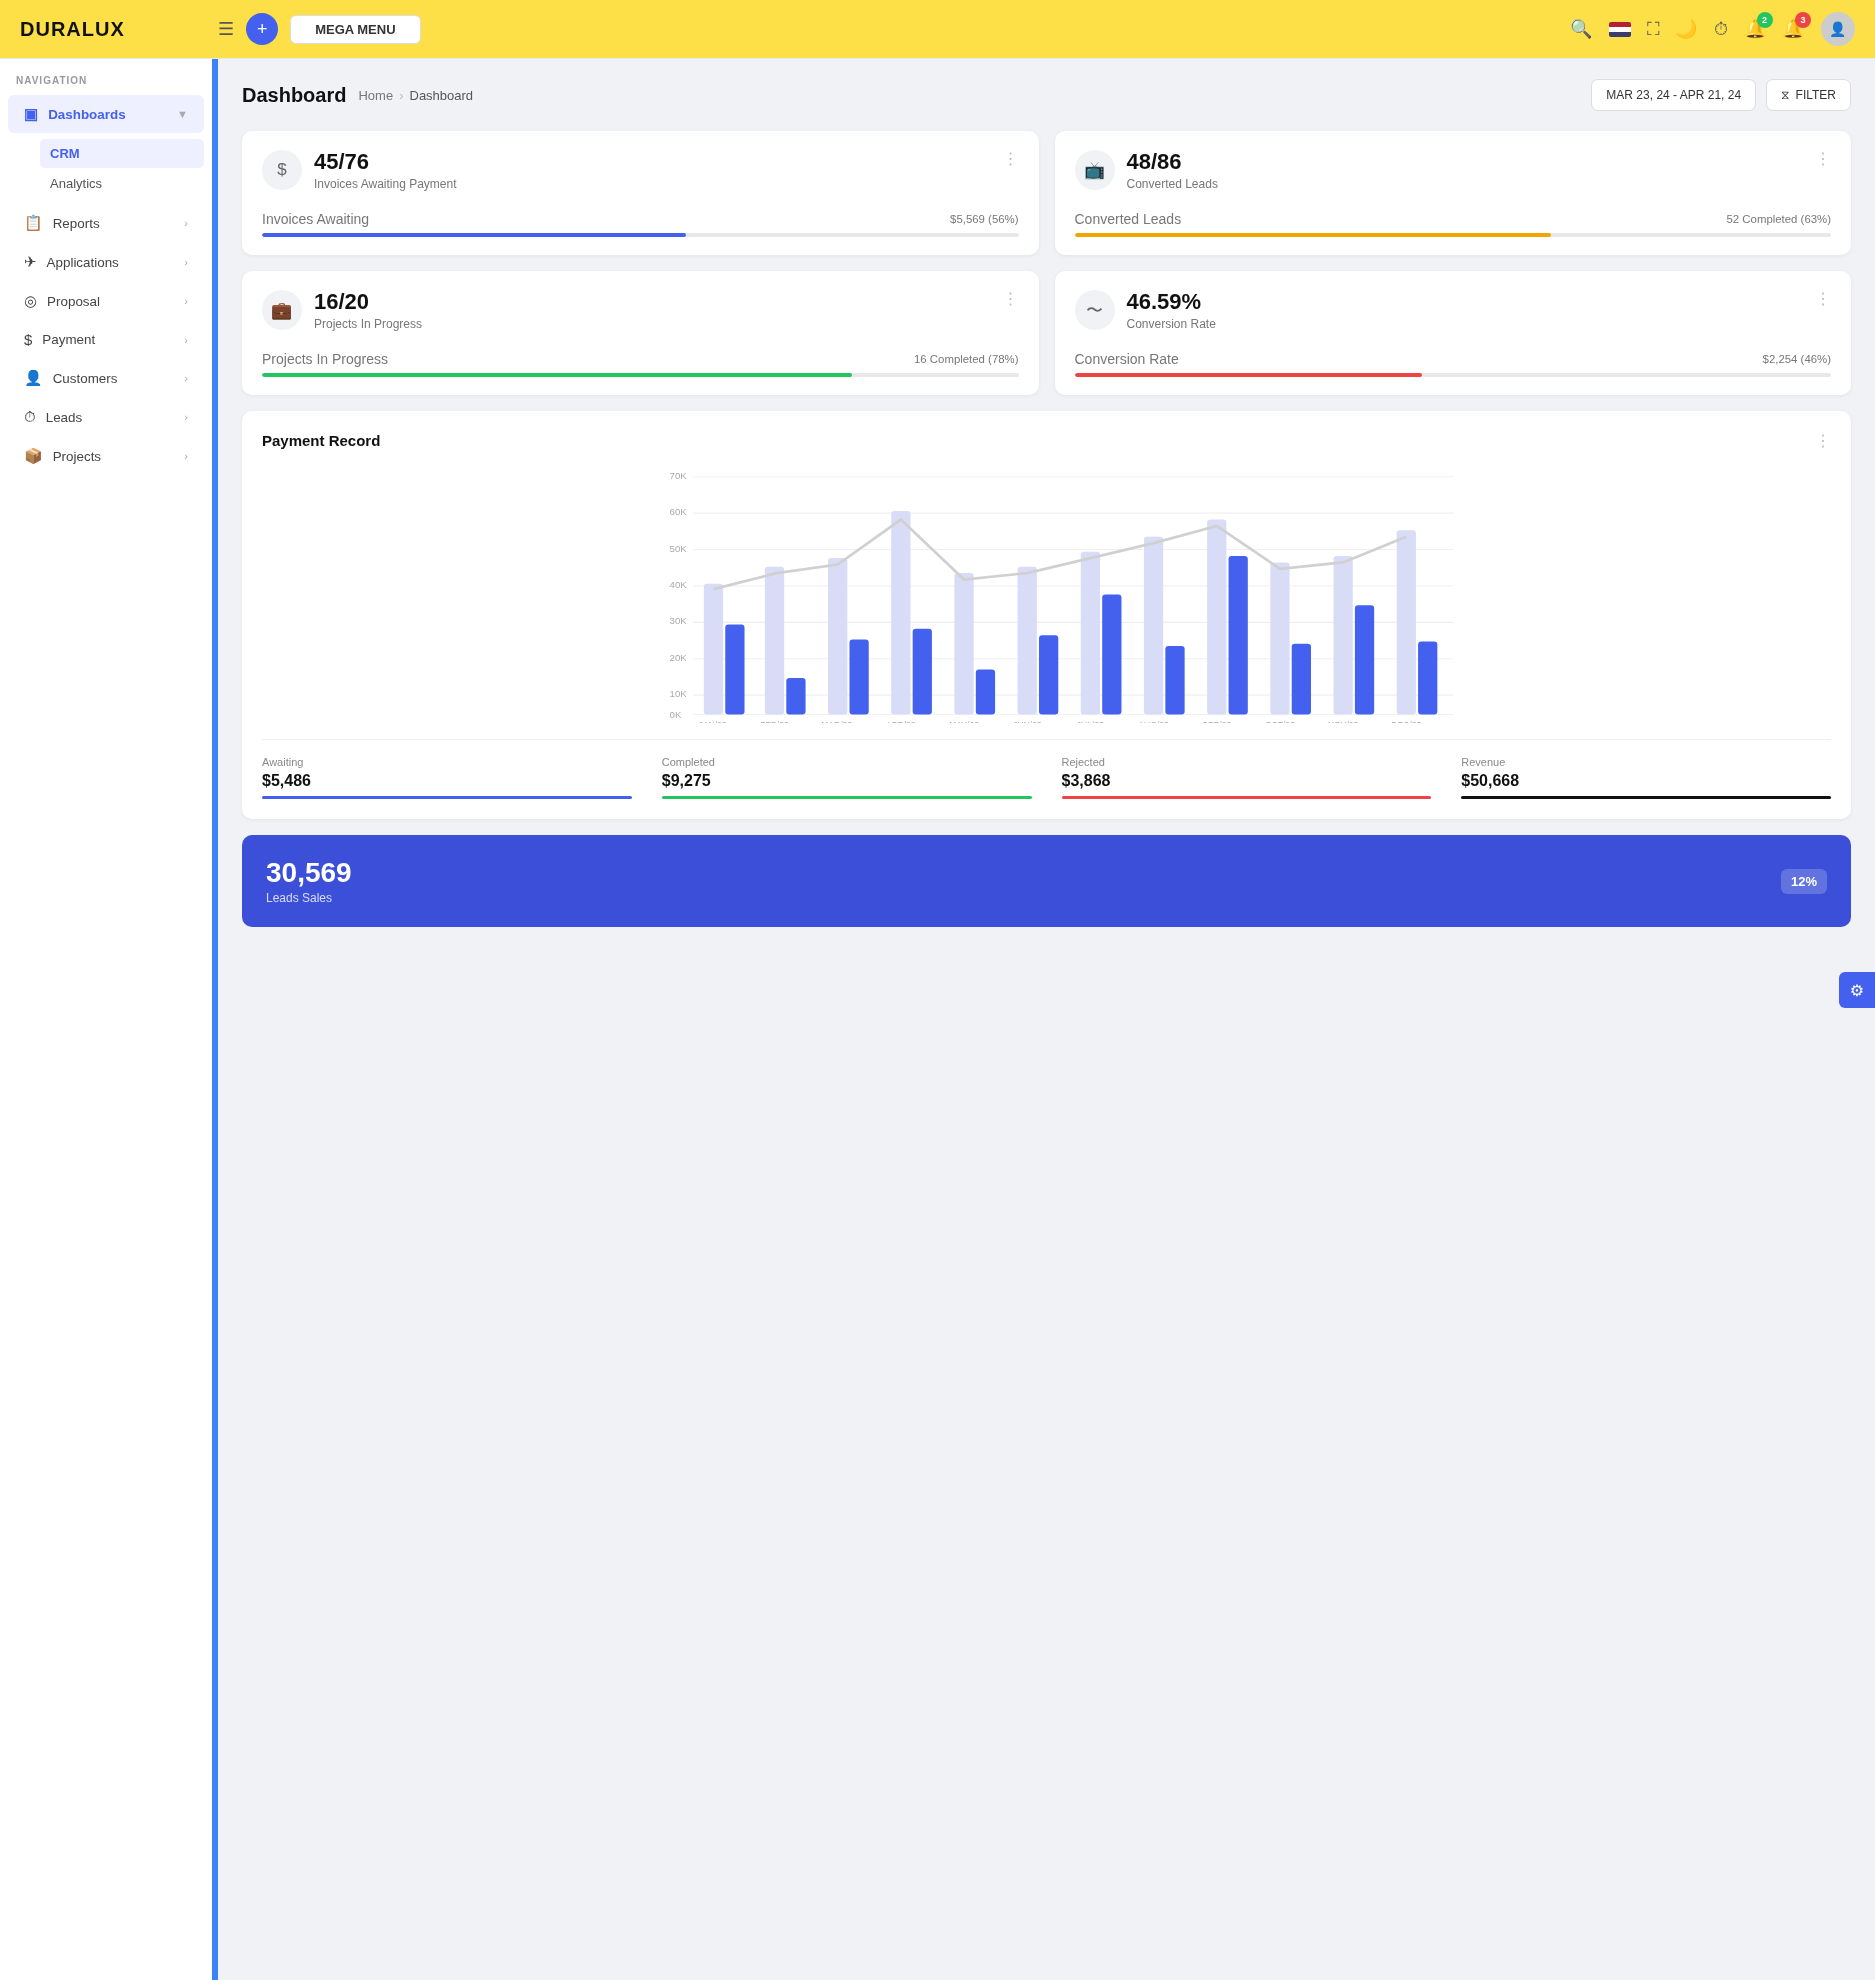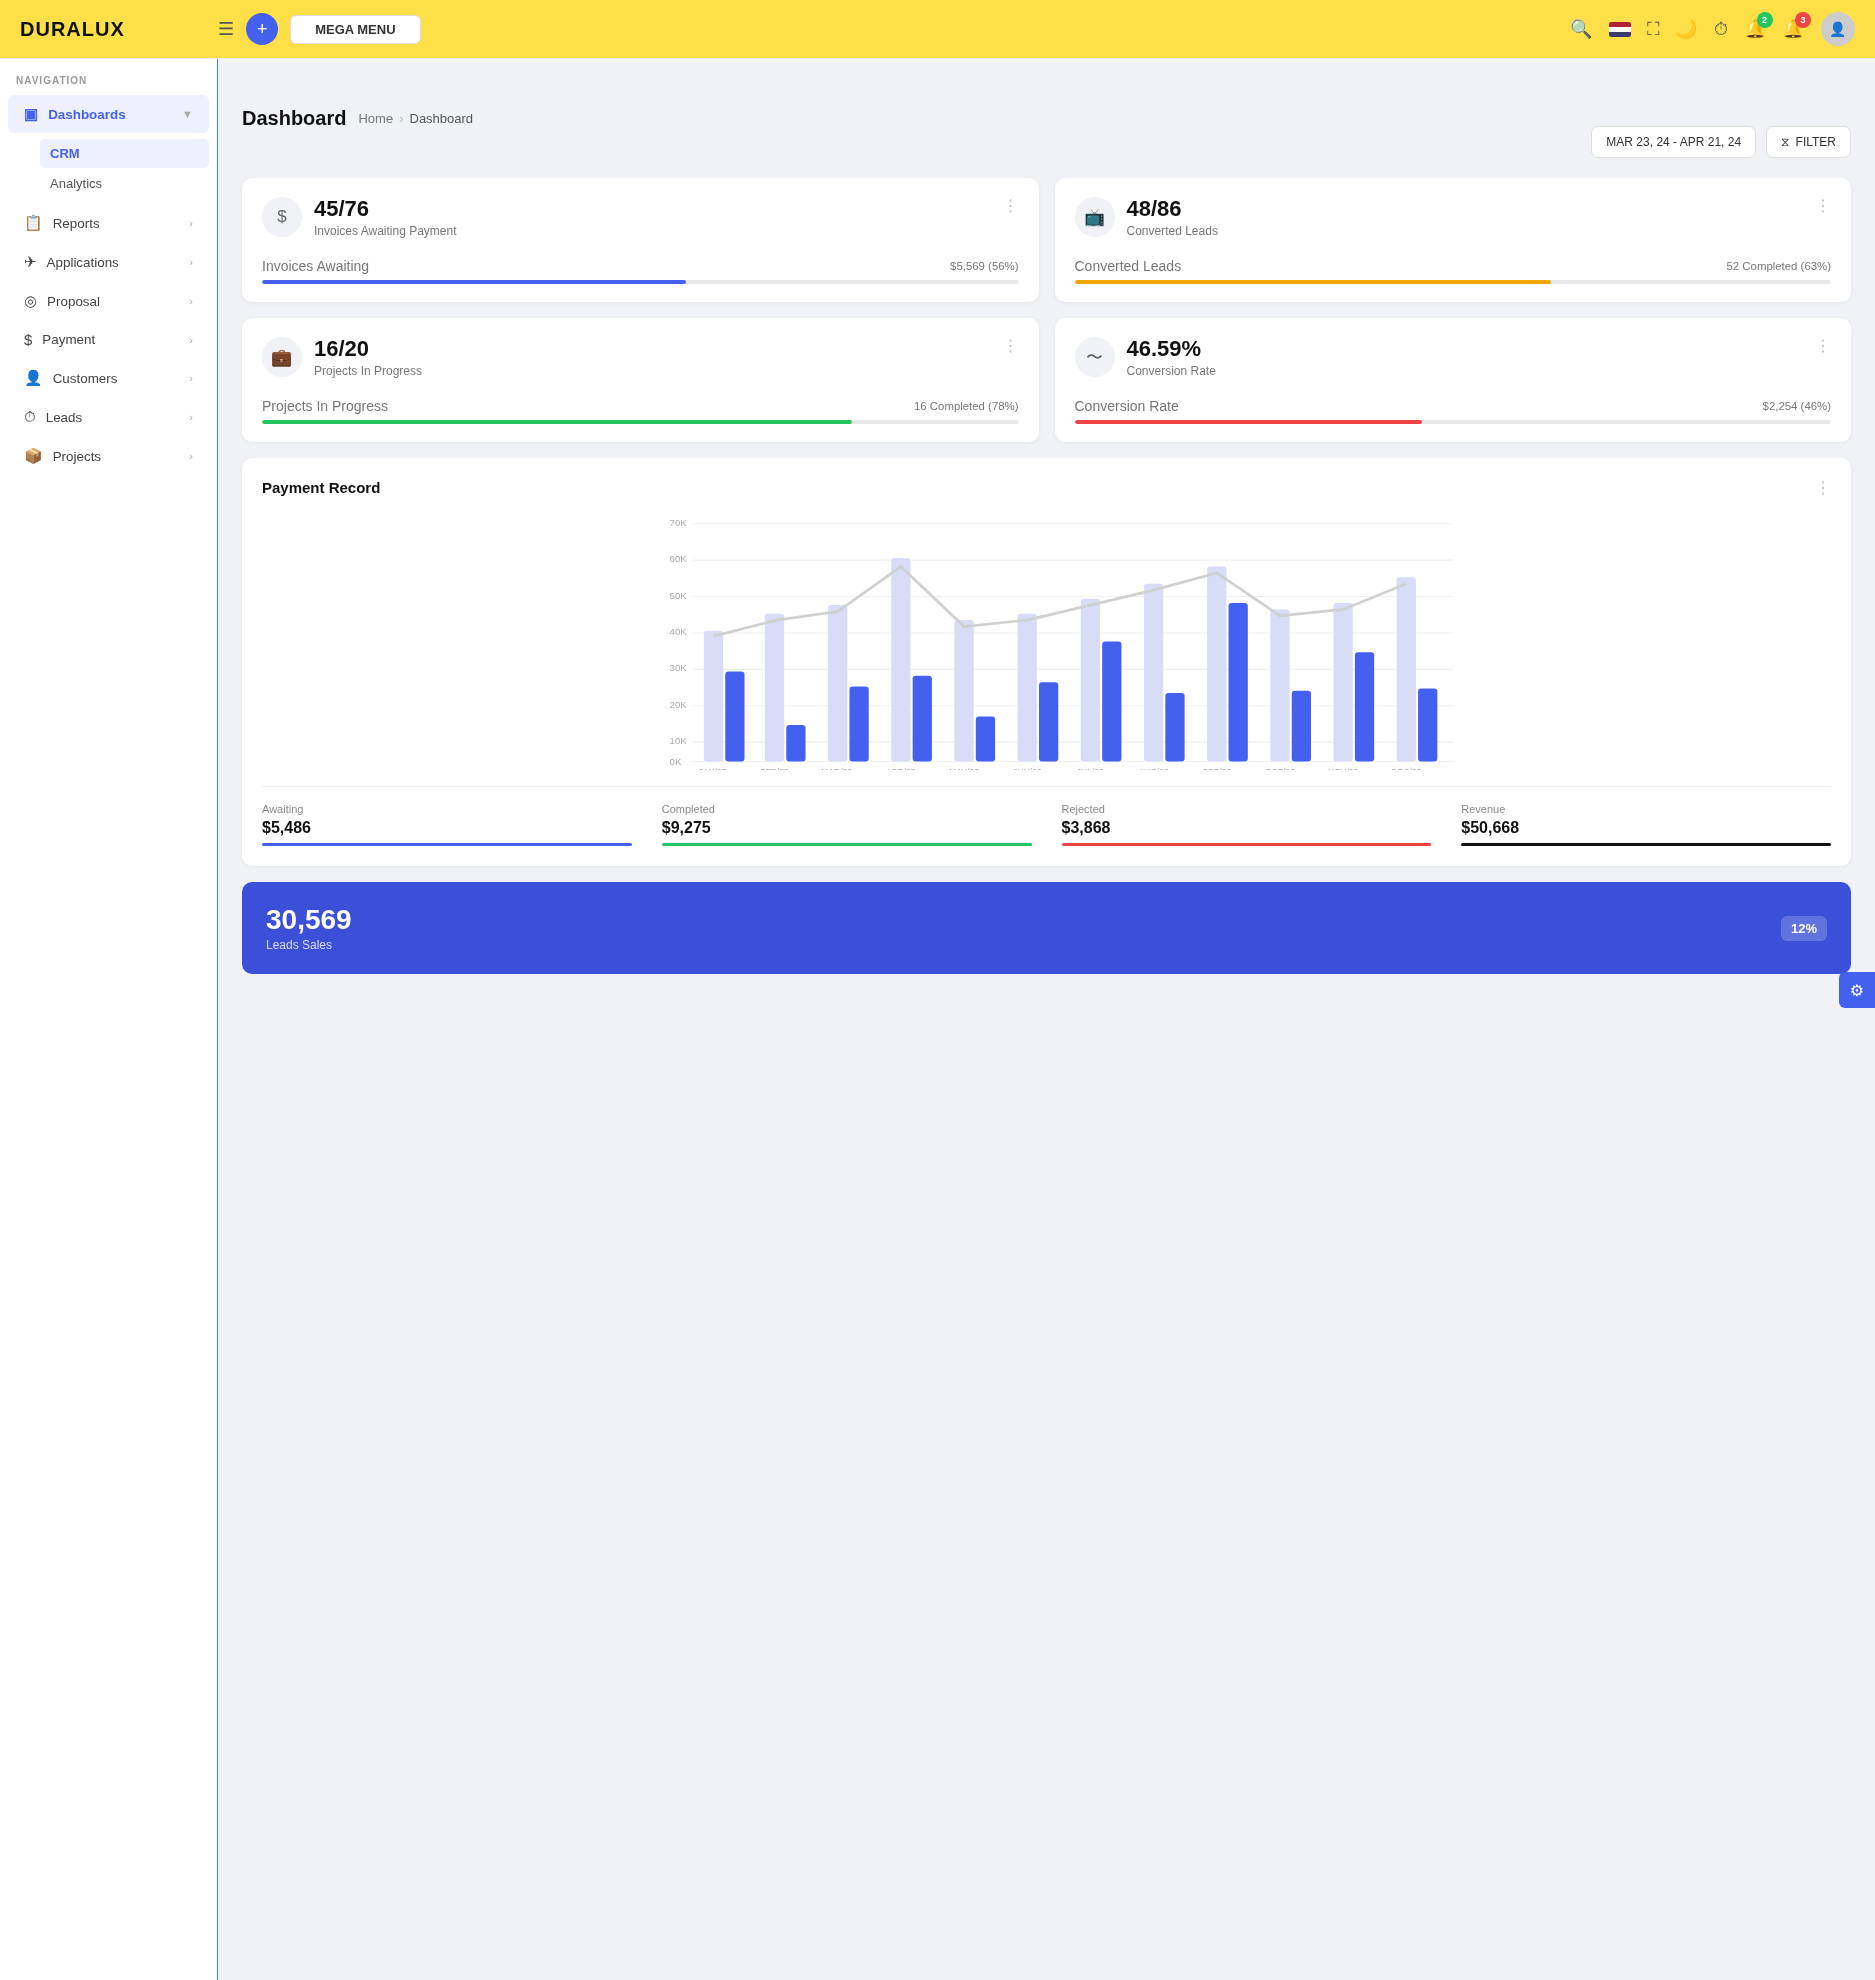"NAVIGATION" .sidebar { border-right: 1px solid #3b82f6 -> 6px solid #3b82f6 }
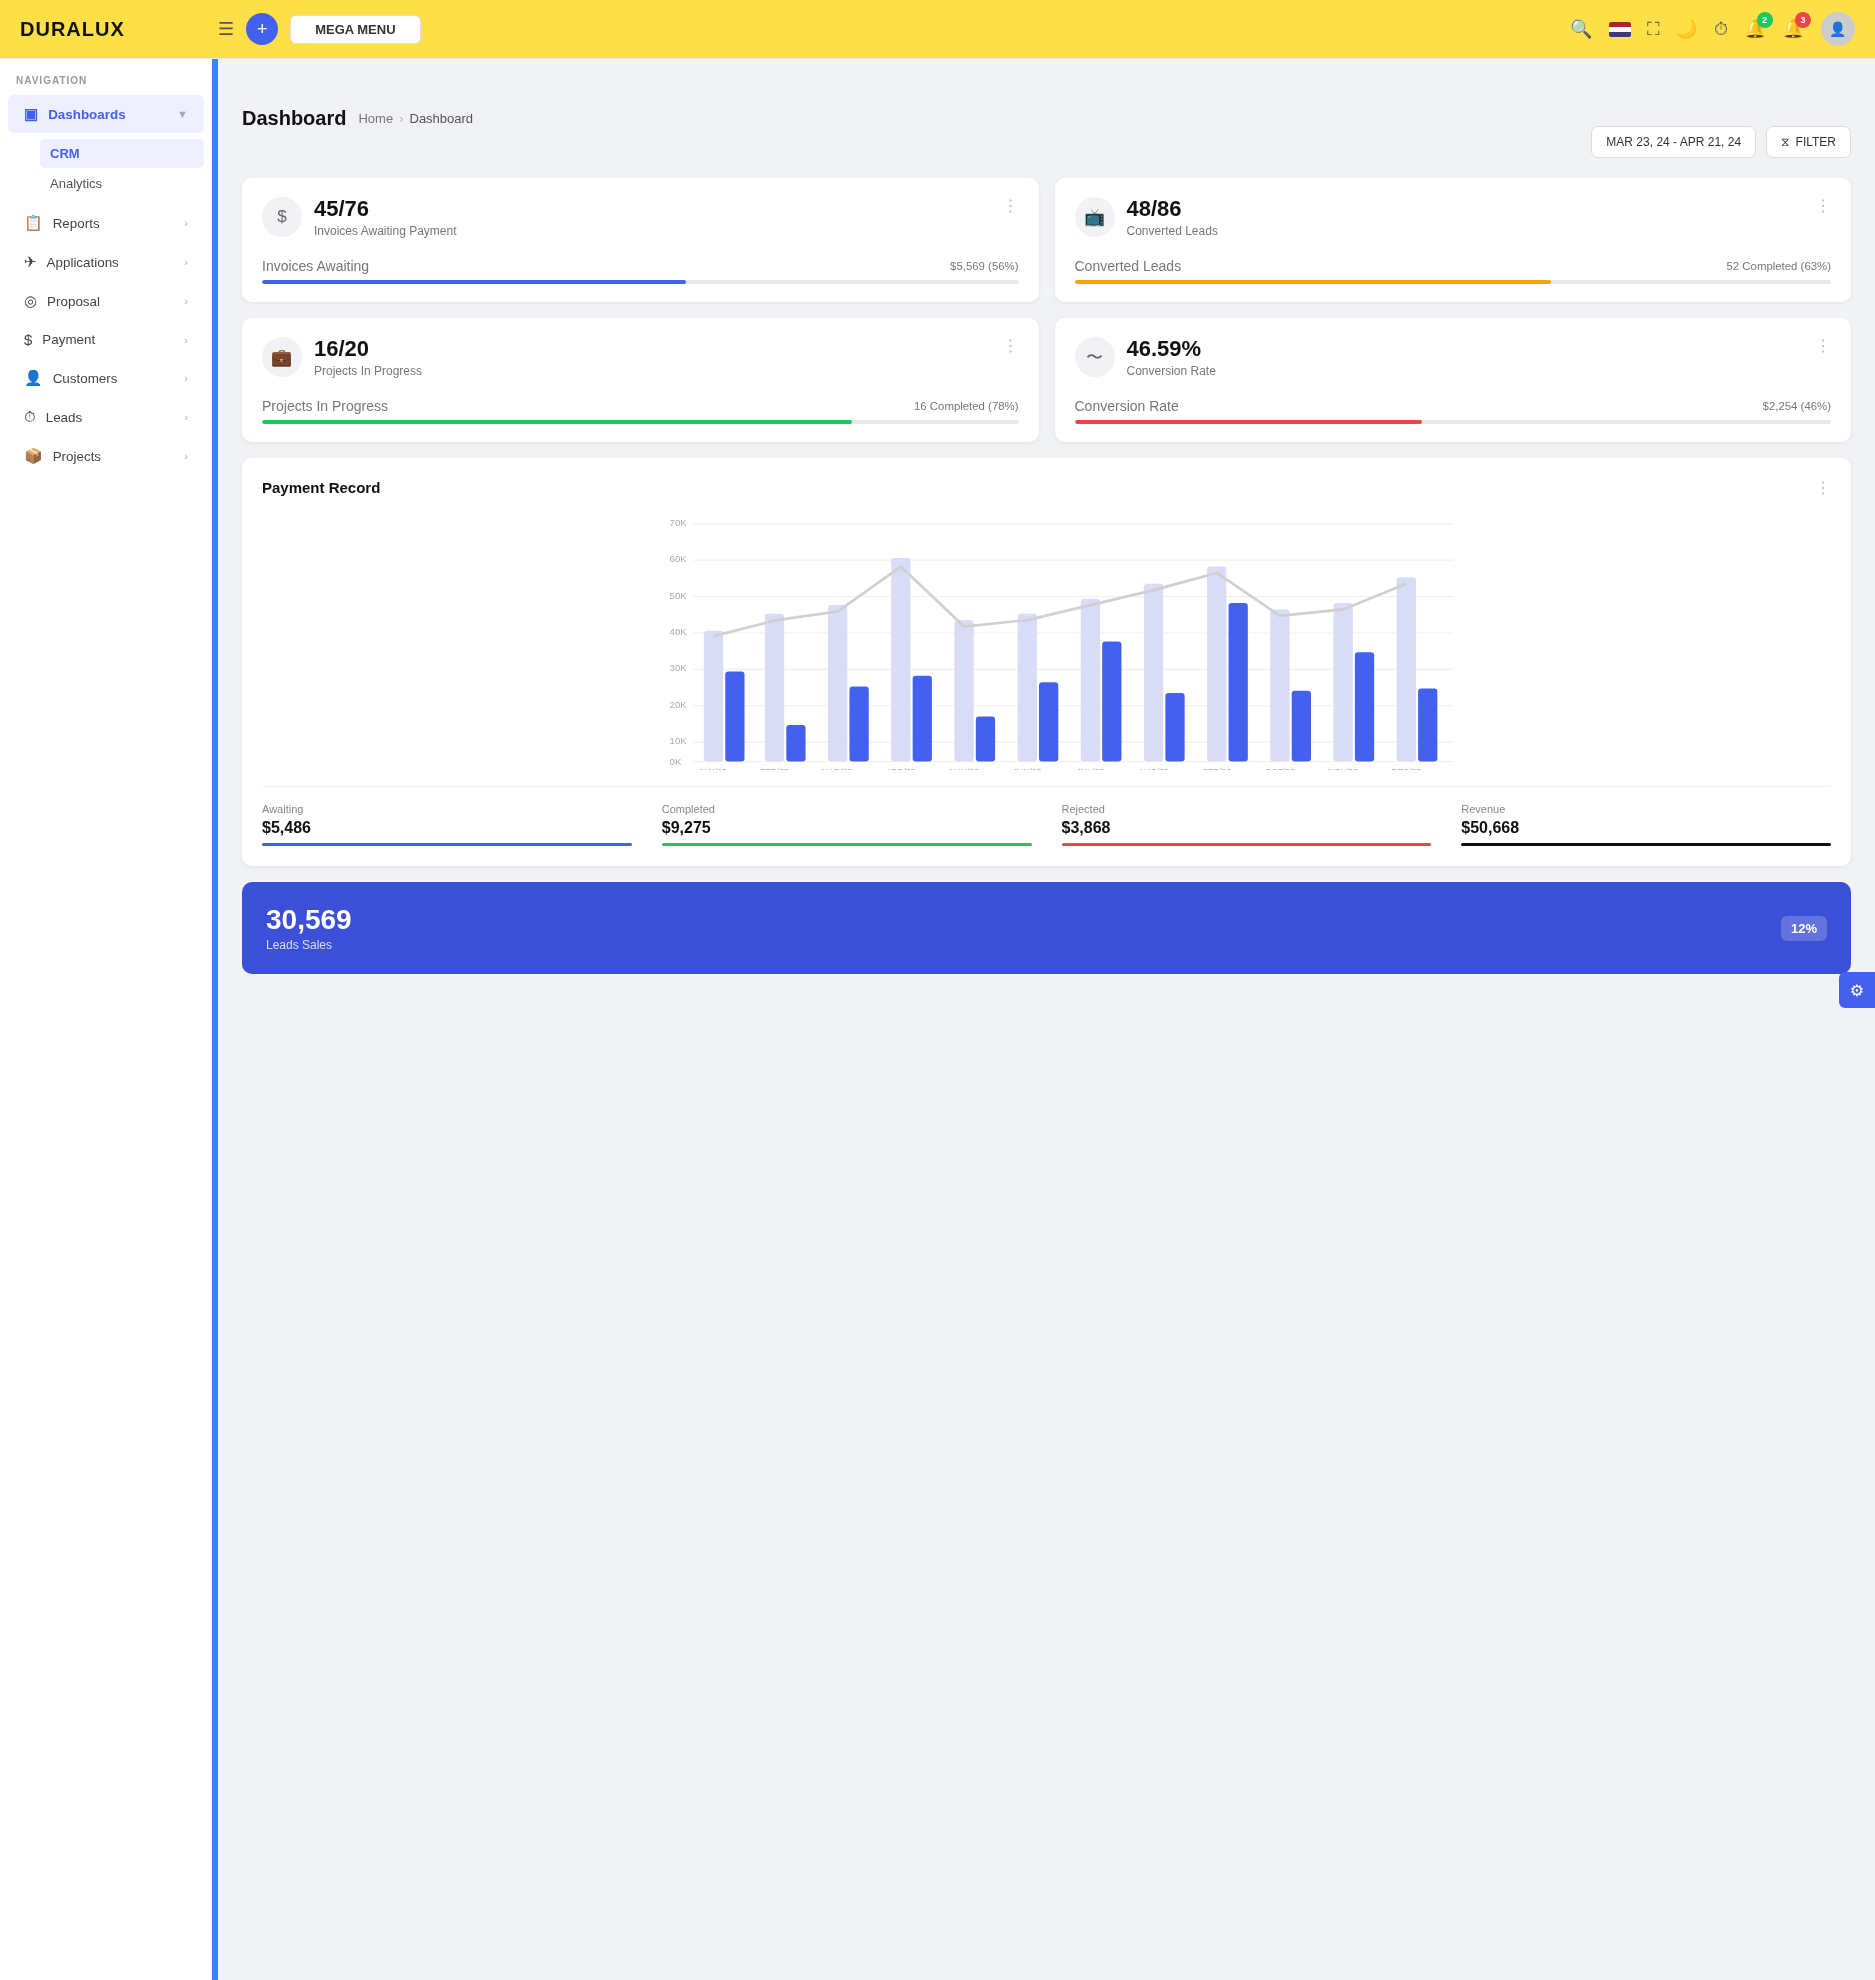"MAR 23, 24 - APR" .page-header-right { margin-top: 47px -> none }
